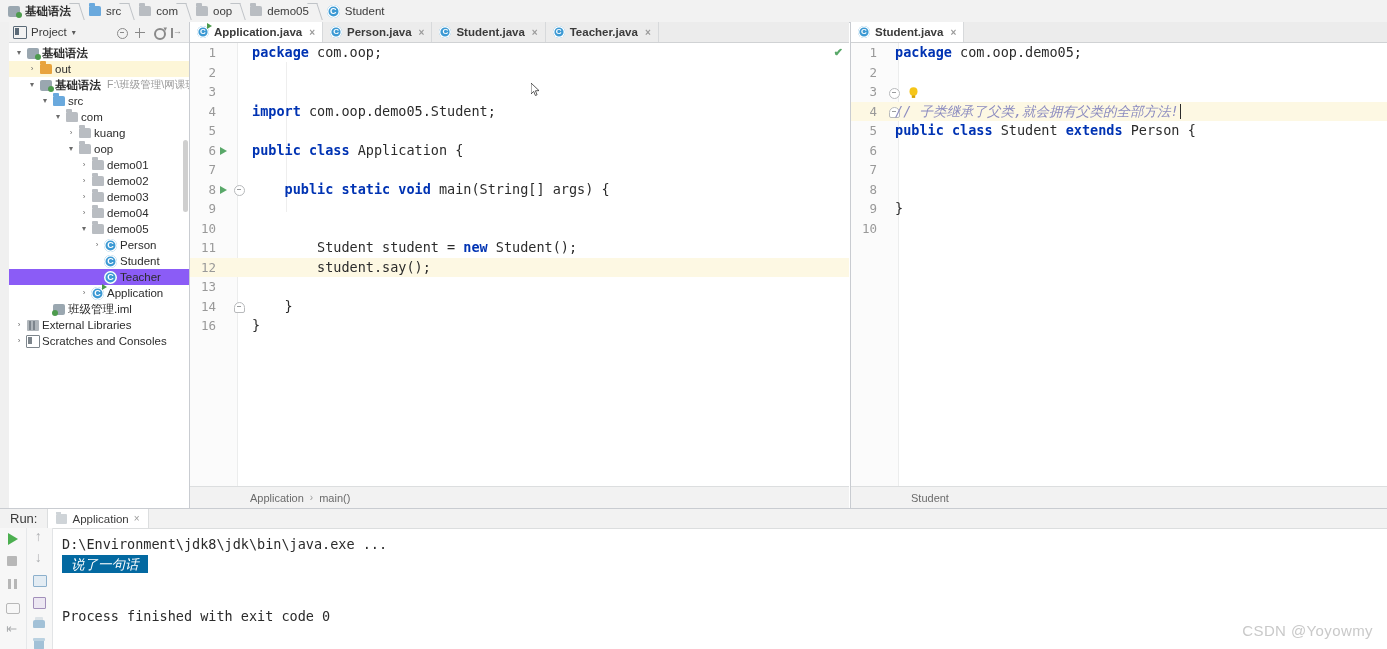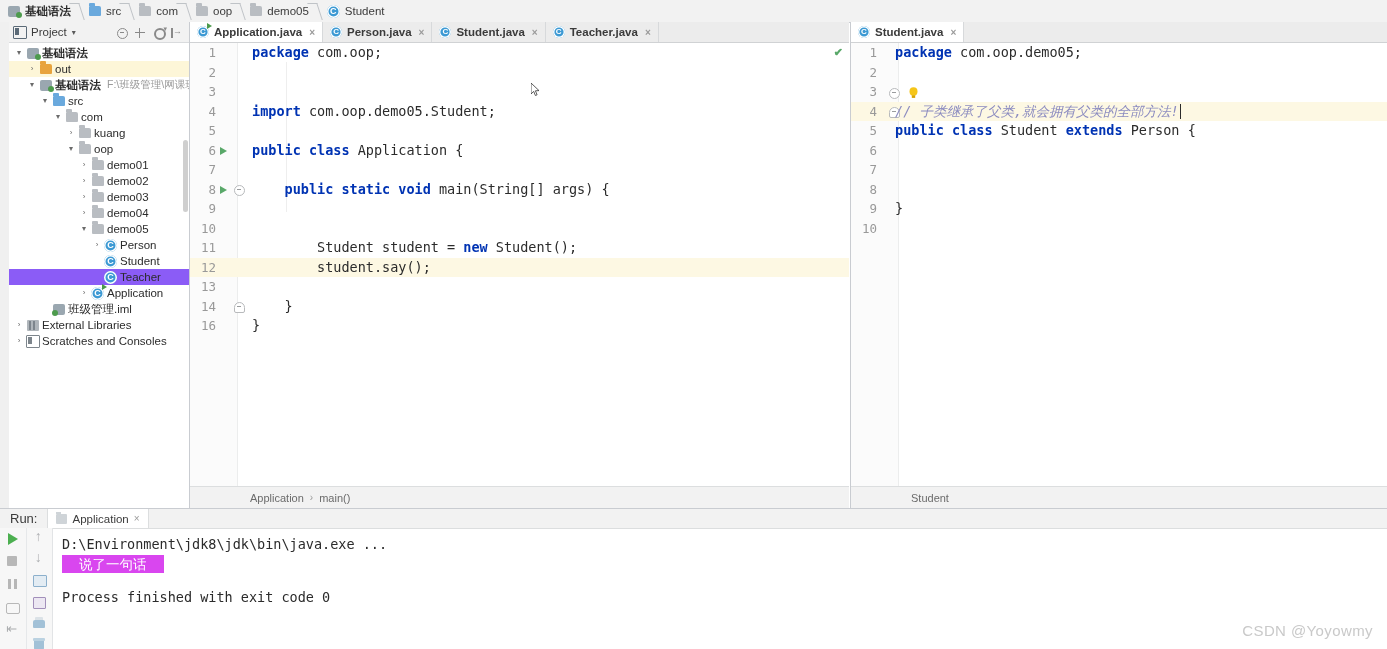"说了一句话" .cline.out span { background: #d946ef -> #0369a1; font-style: none -> italic; padding: 1px 17px -> 1px 9px }
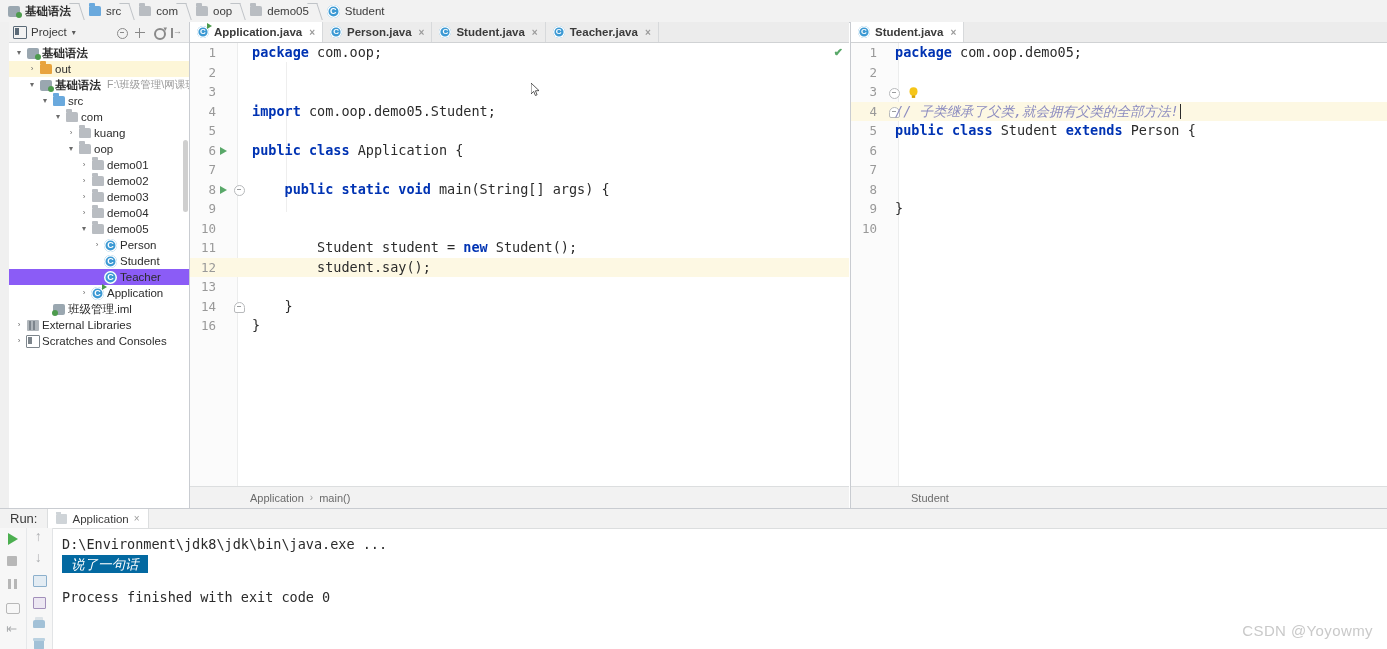"Process finished with exit code" .cline.fin { margin-top: 13px -> 32px }
